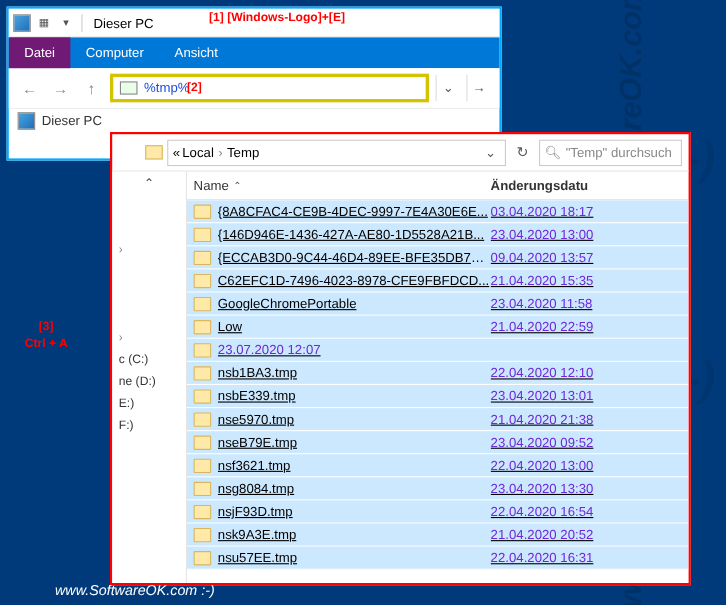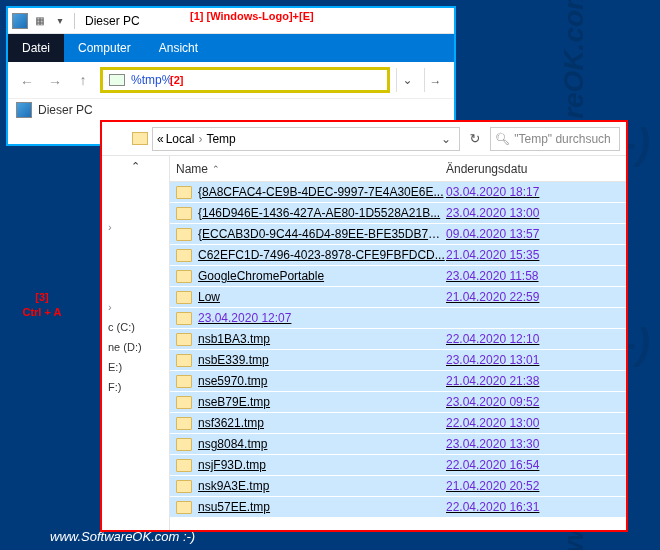"Datei" .ribbon-tab.active { background: #0f172a -> #701a75 }
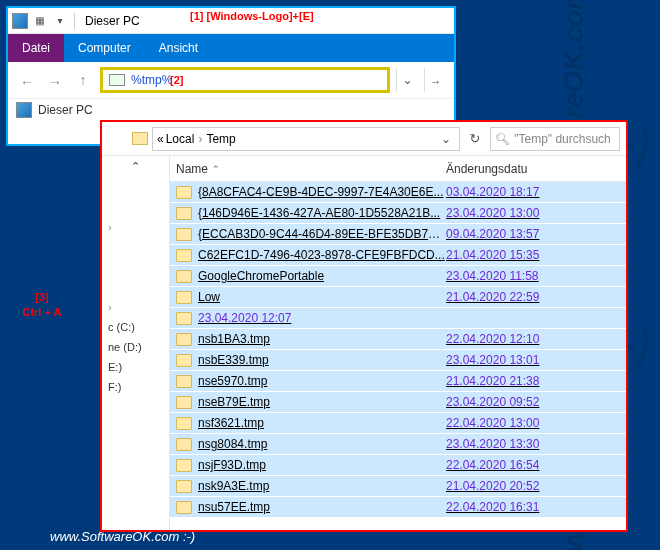"Änderungsdatu" .col-date { font-weight: none -> bold }
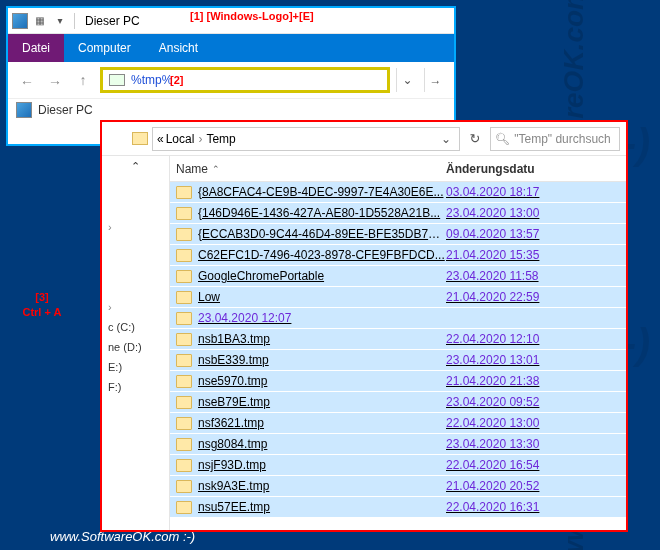"23.04.2020 12:07" span.dt { text: 23.04.2020 -> 23.07.2020 }
